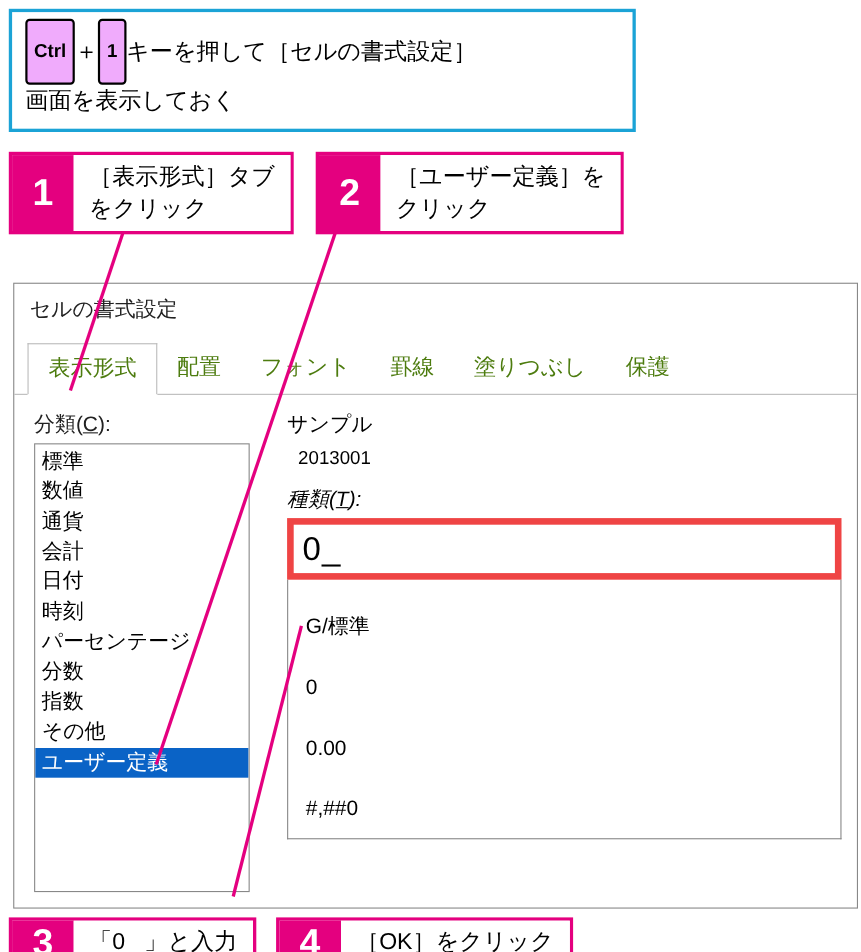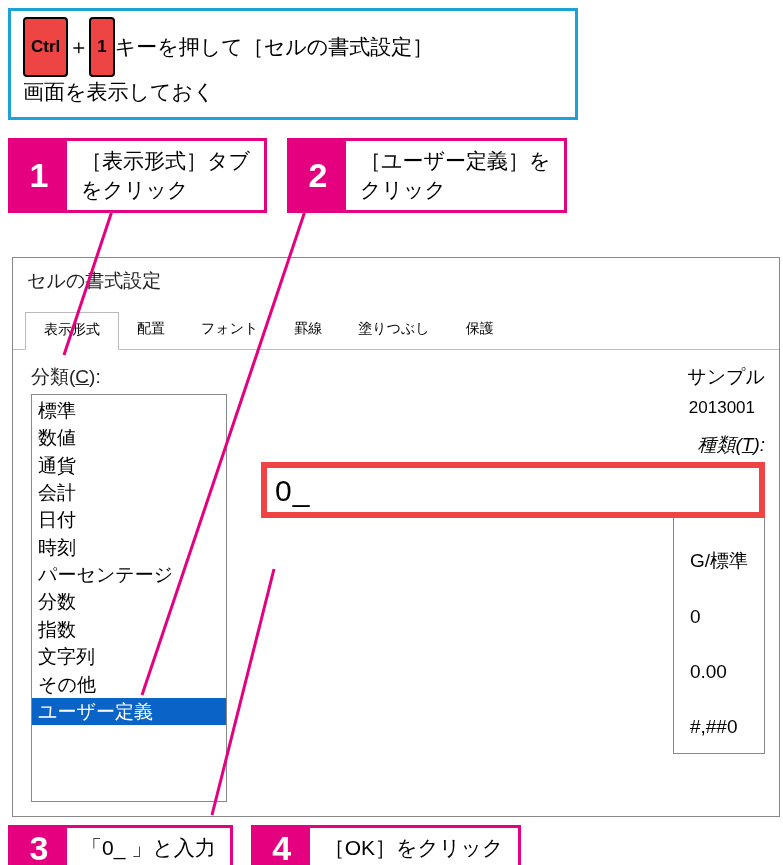"Ctrl" .keycap { background: #ef4444 -> #f0abfc }
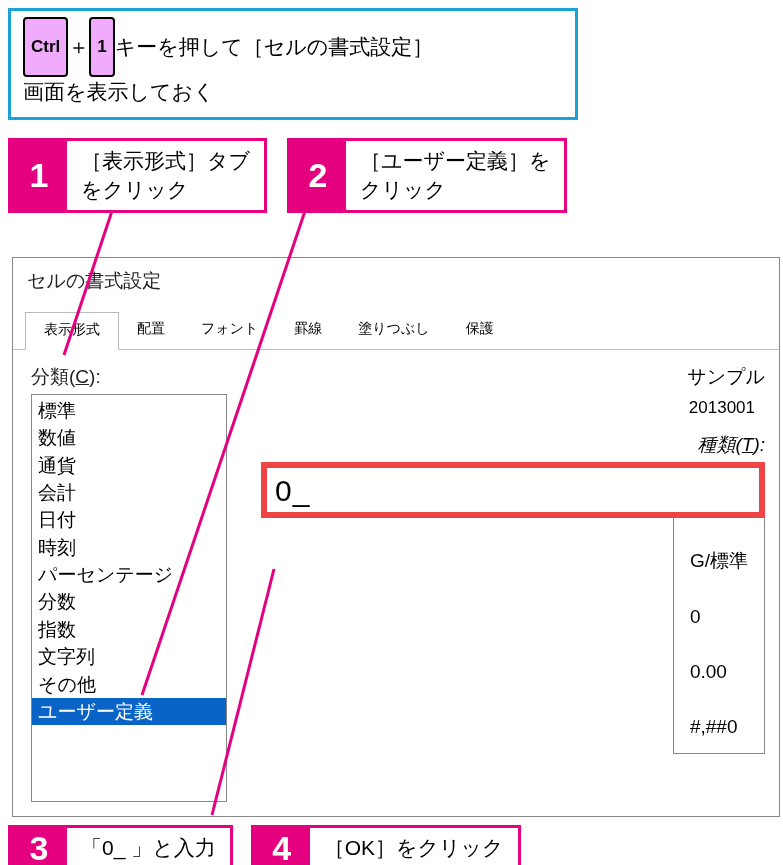"表示形式" .tabs { color: #000000 -> #4d7c0f; font-size: 14px -> 20px }
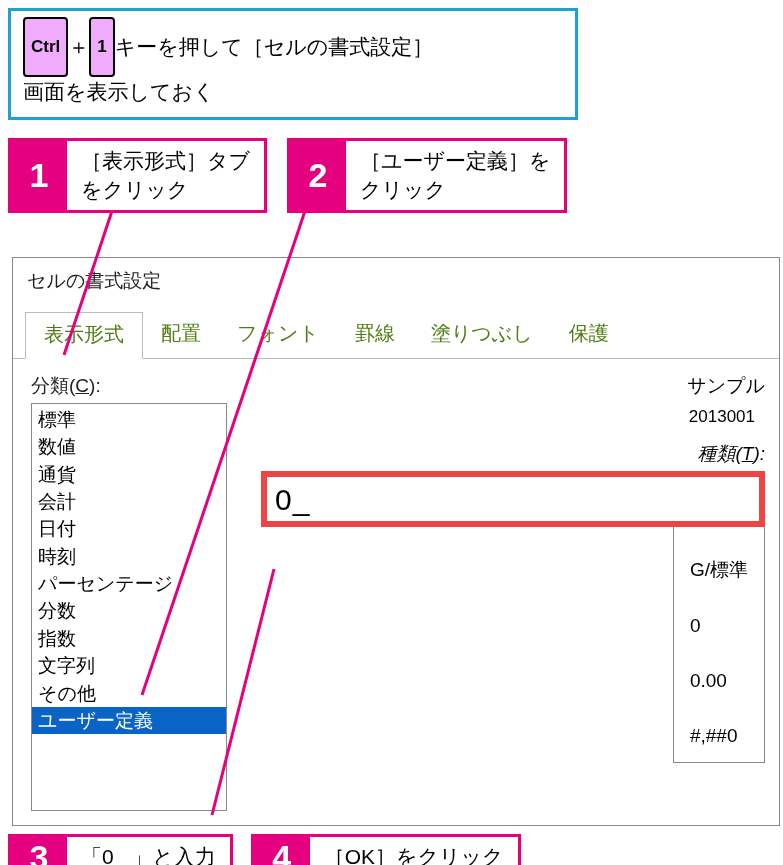"サンプル" .col-right { align-items: flex-end -> none }
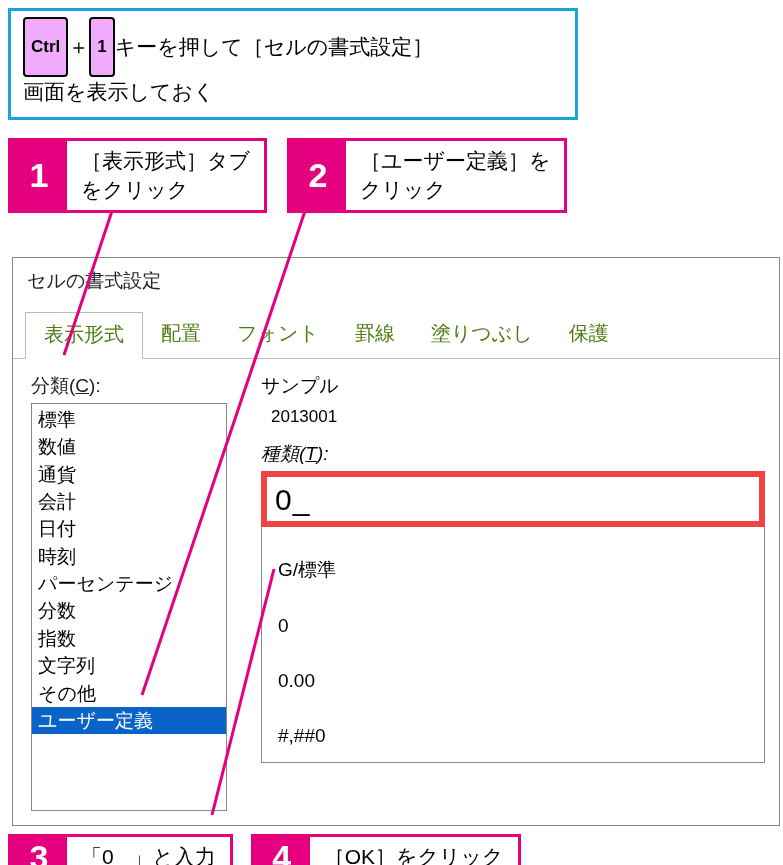"文字列" div.cat-item { html: <div>文字列</div> -> none }
